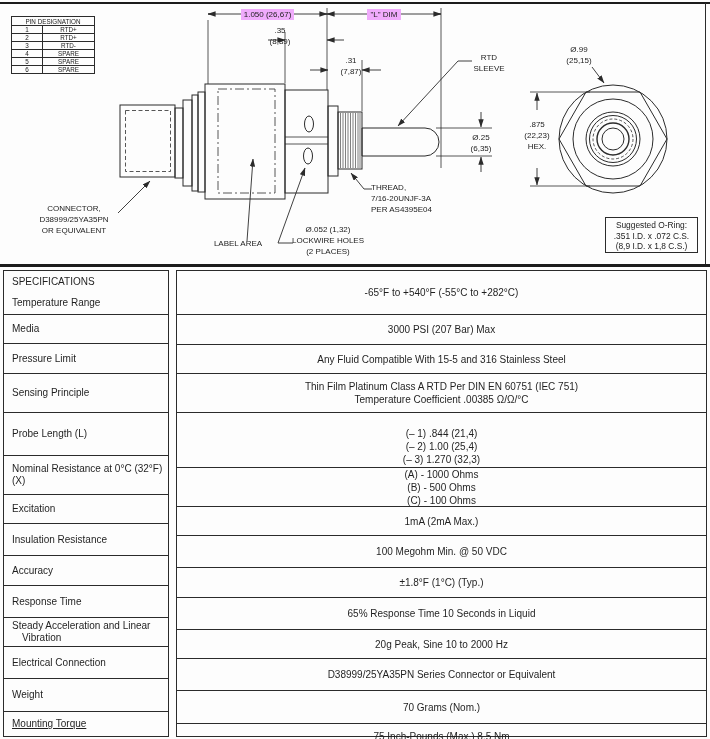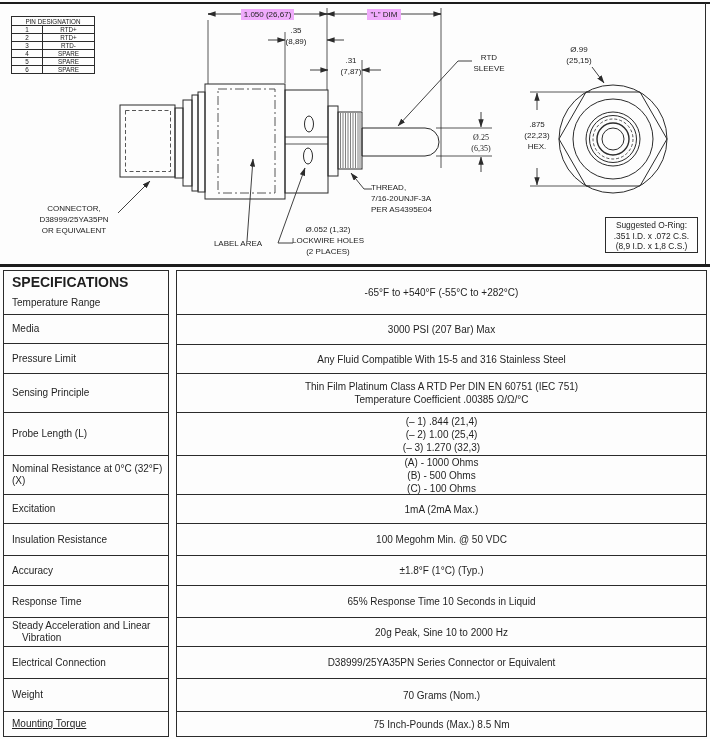".35" div.dlabel { left: 284px -> 268px }
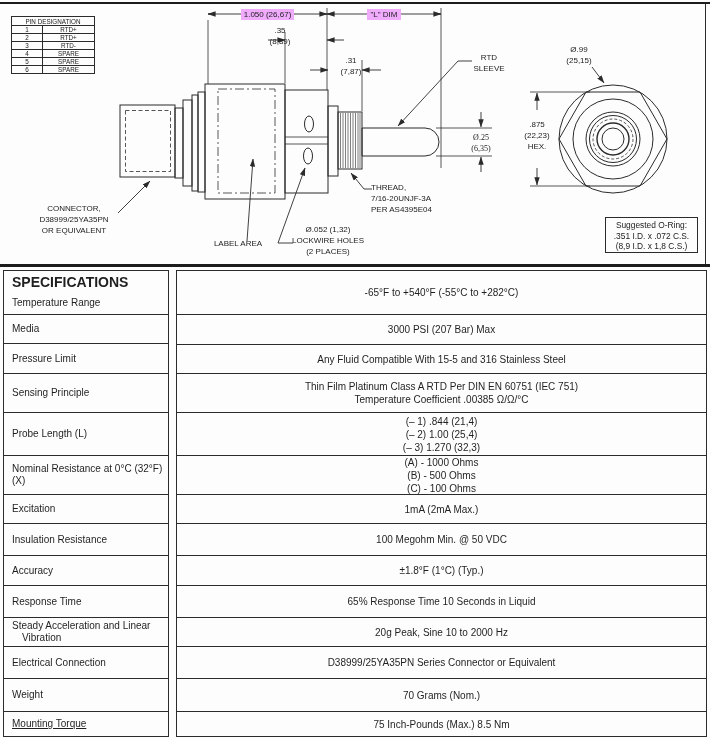"Ø.25" div.dlabel { font-family: Liberation Serif, serif -> none }
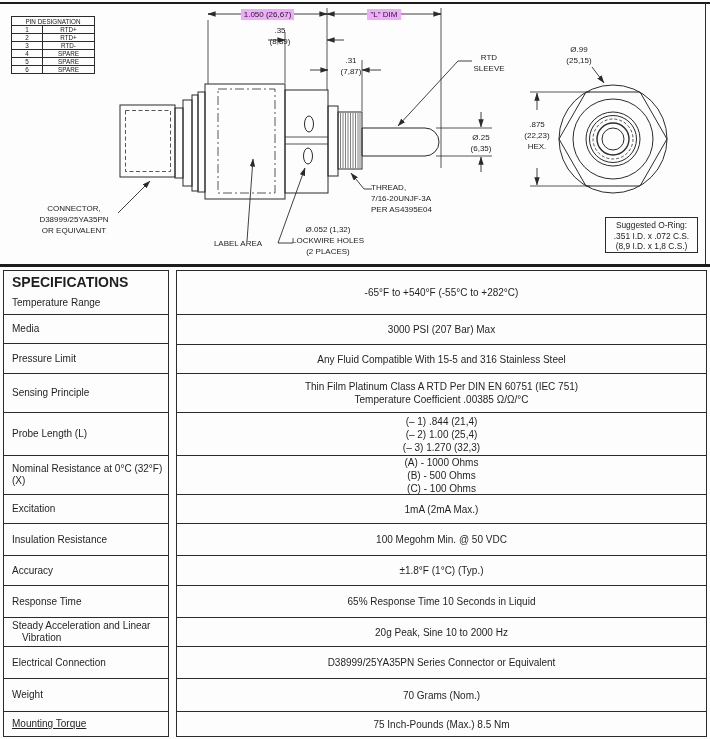"SPECIFICATIONS" .sl.first .ttl { font-size: 14px -> 10px; font-weight: bold -> normal }
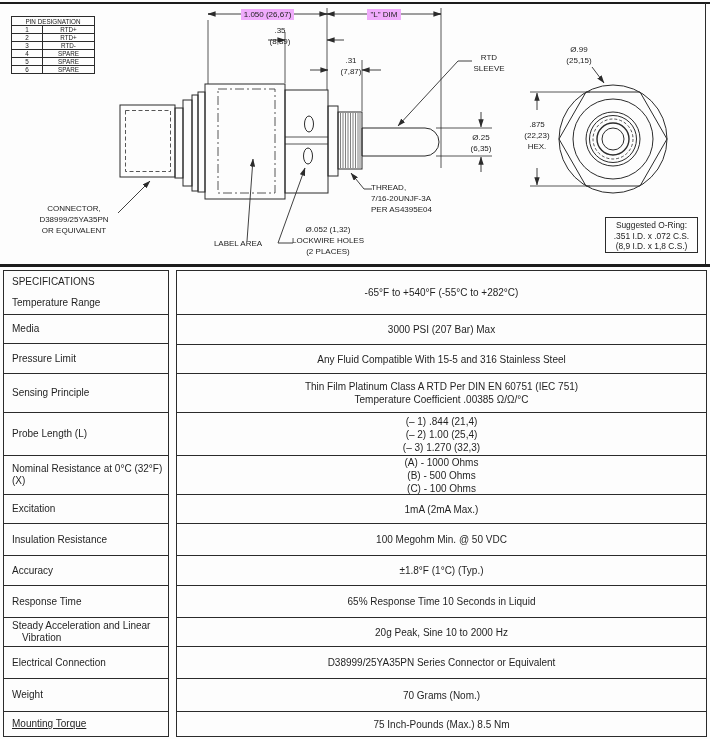"(– 1) .844 (21,4)" div.sr { margin-top: none -> 12px }
